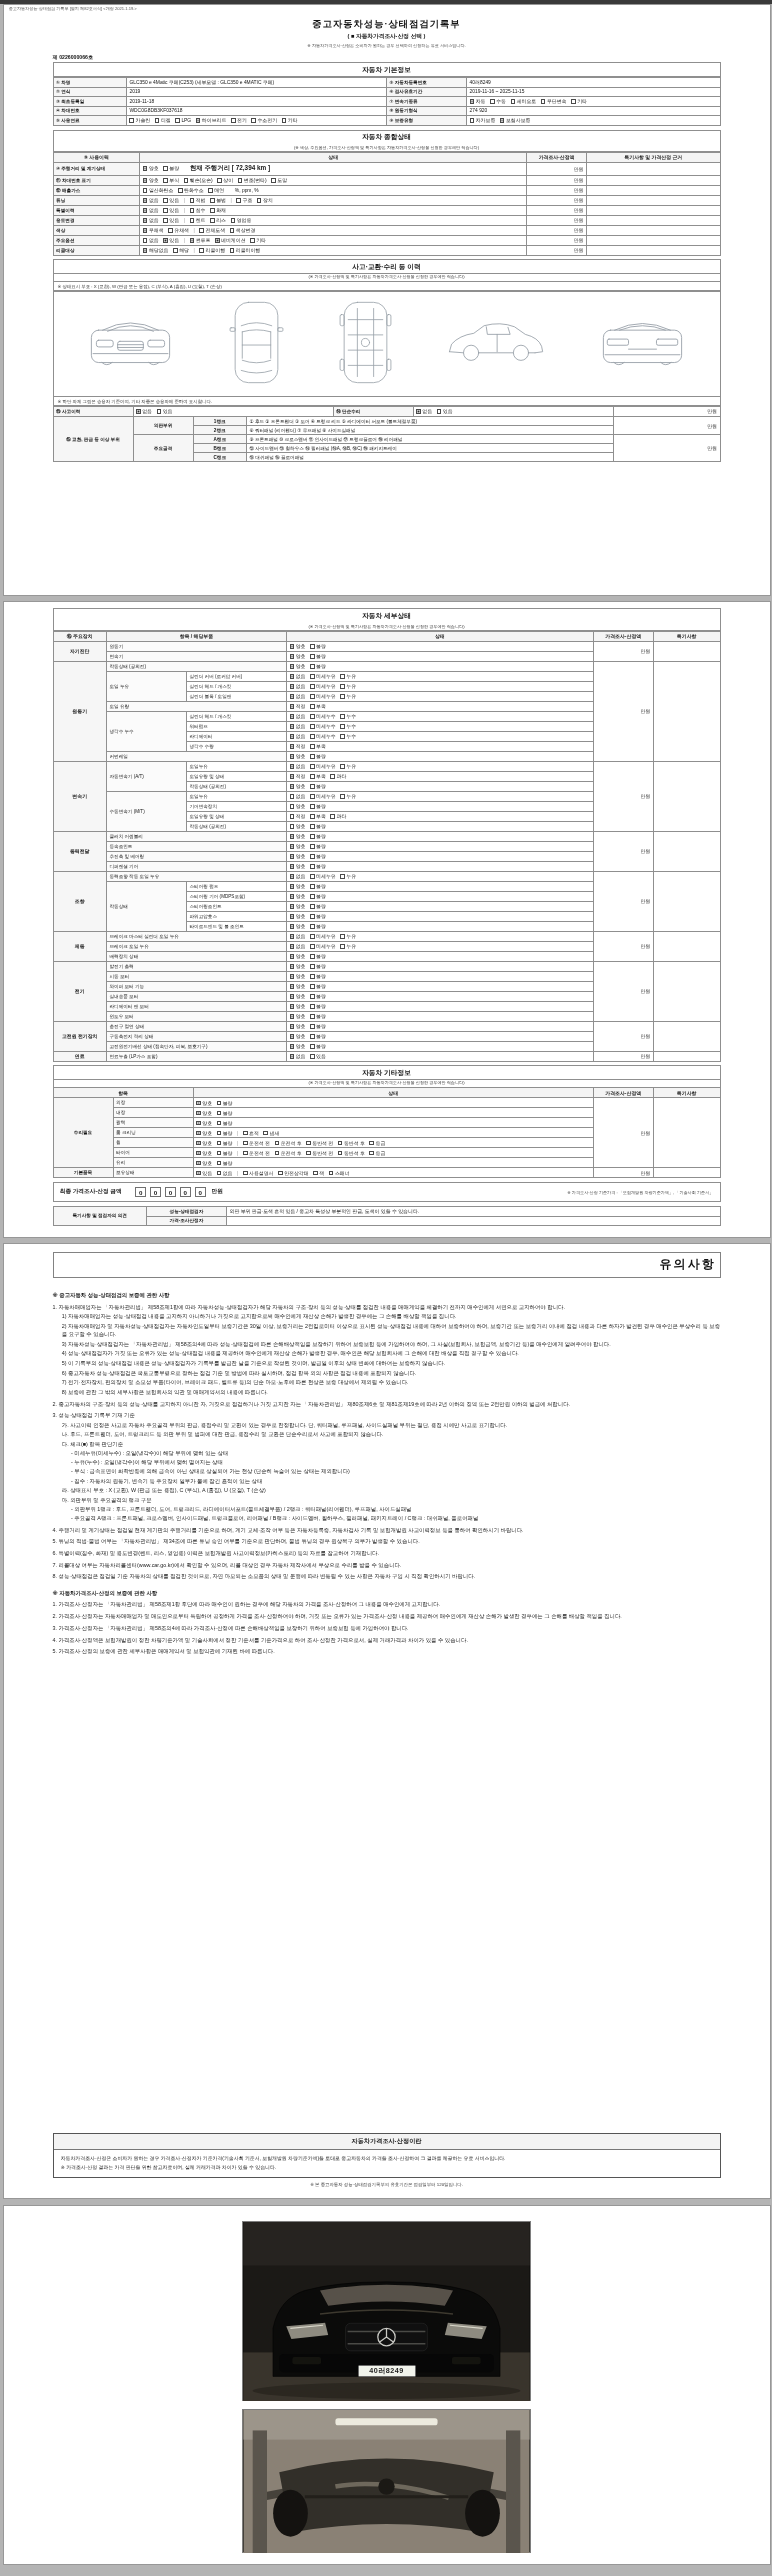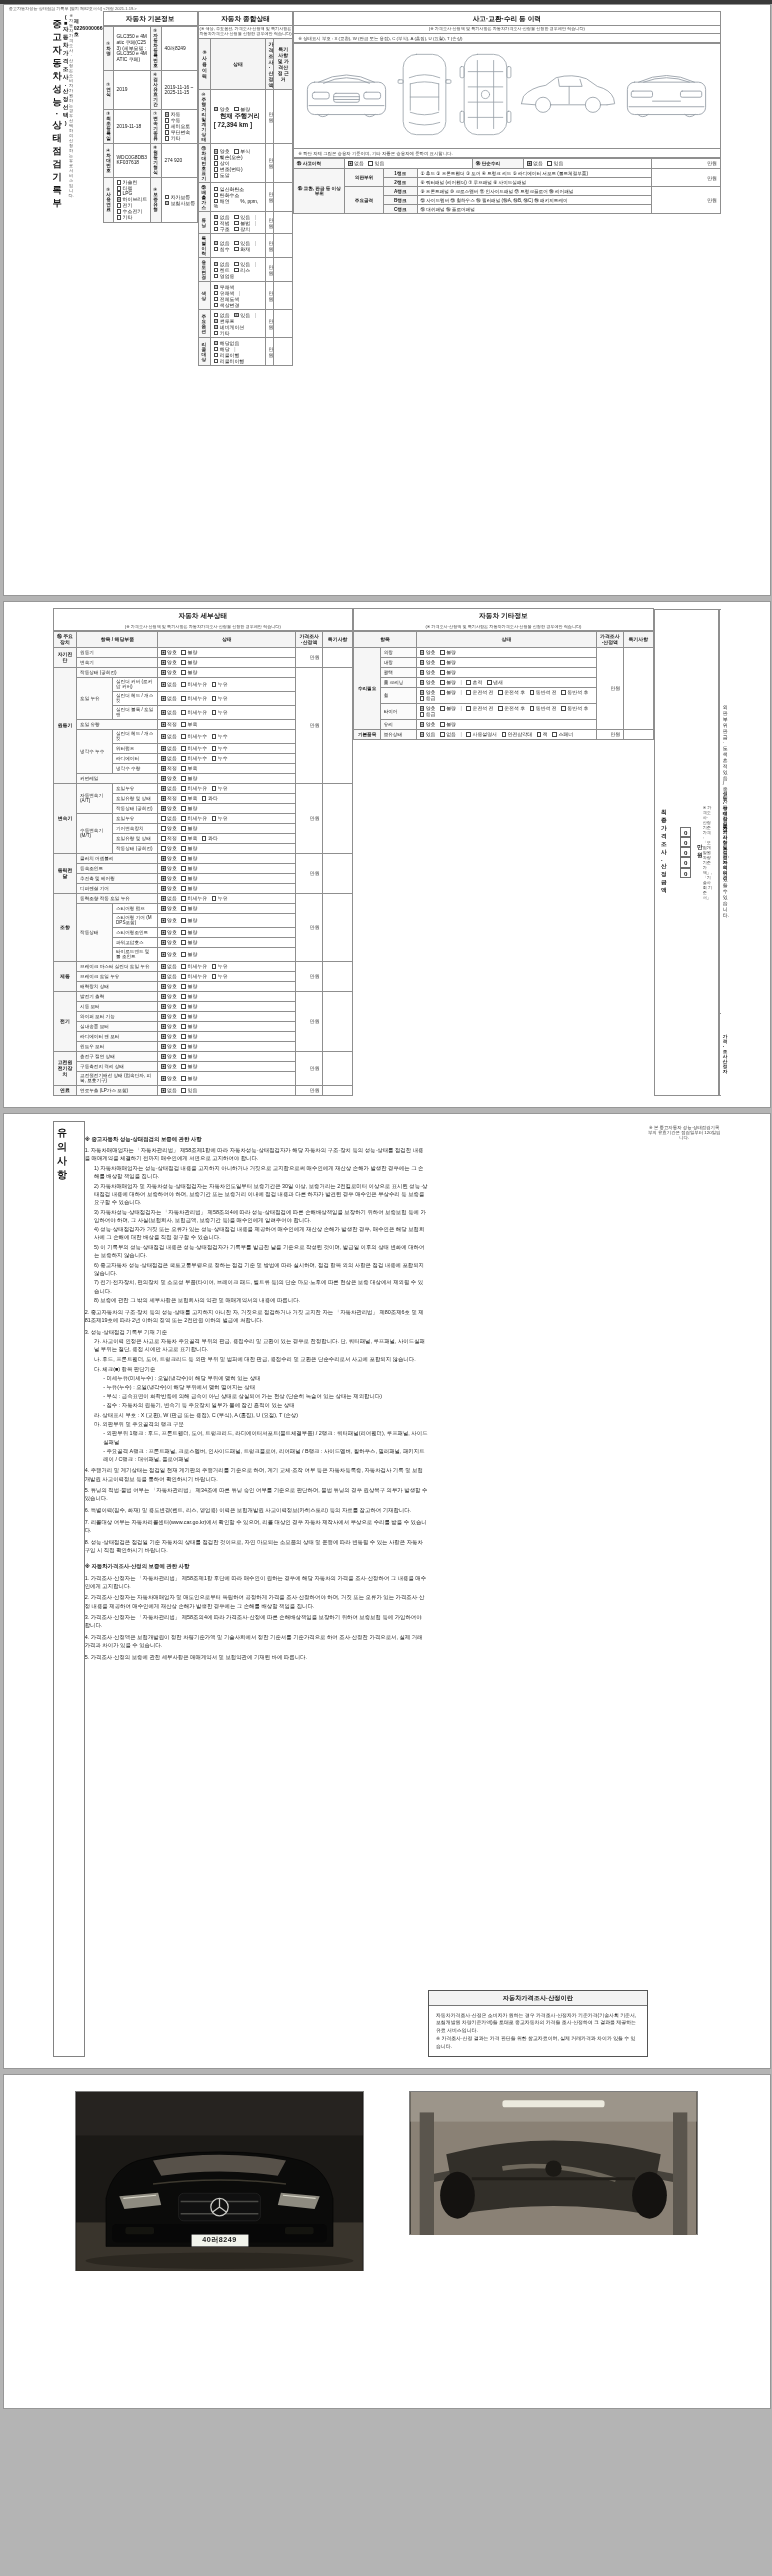"중고자동차성능·상태점검기록부" .sheet { flex-direction: none -> column }
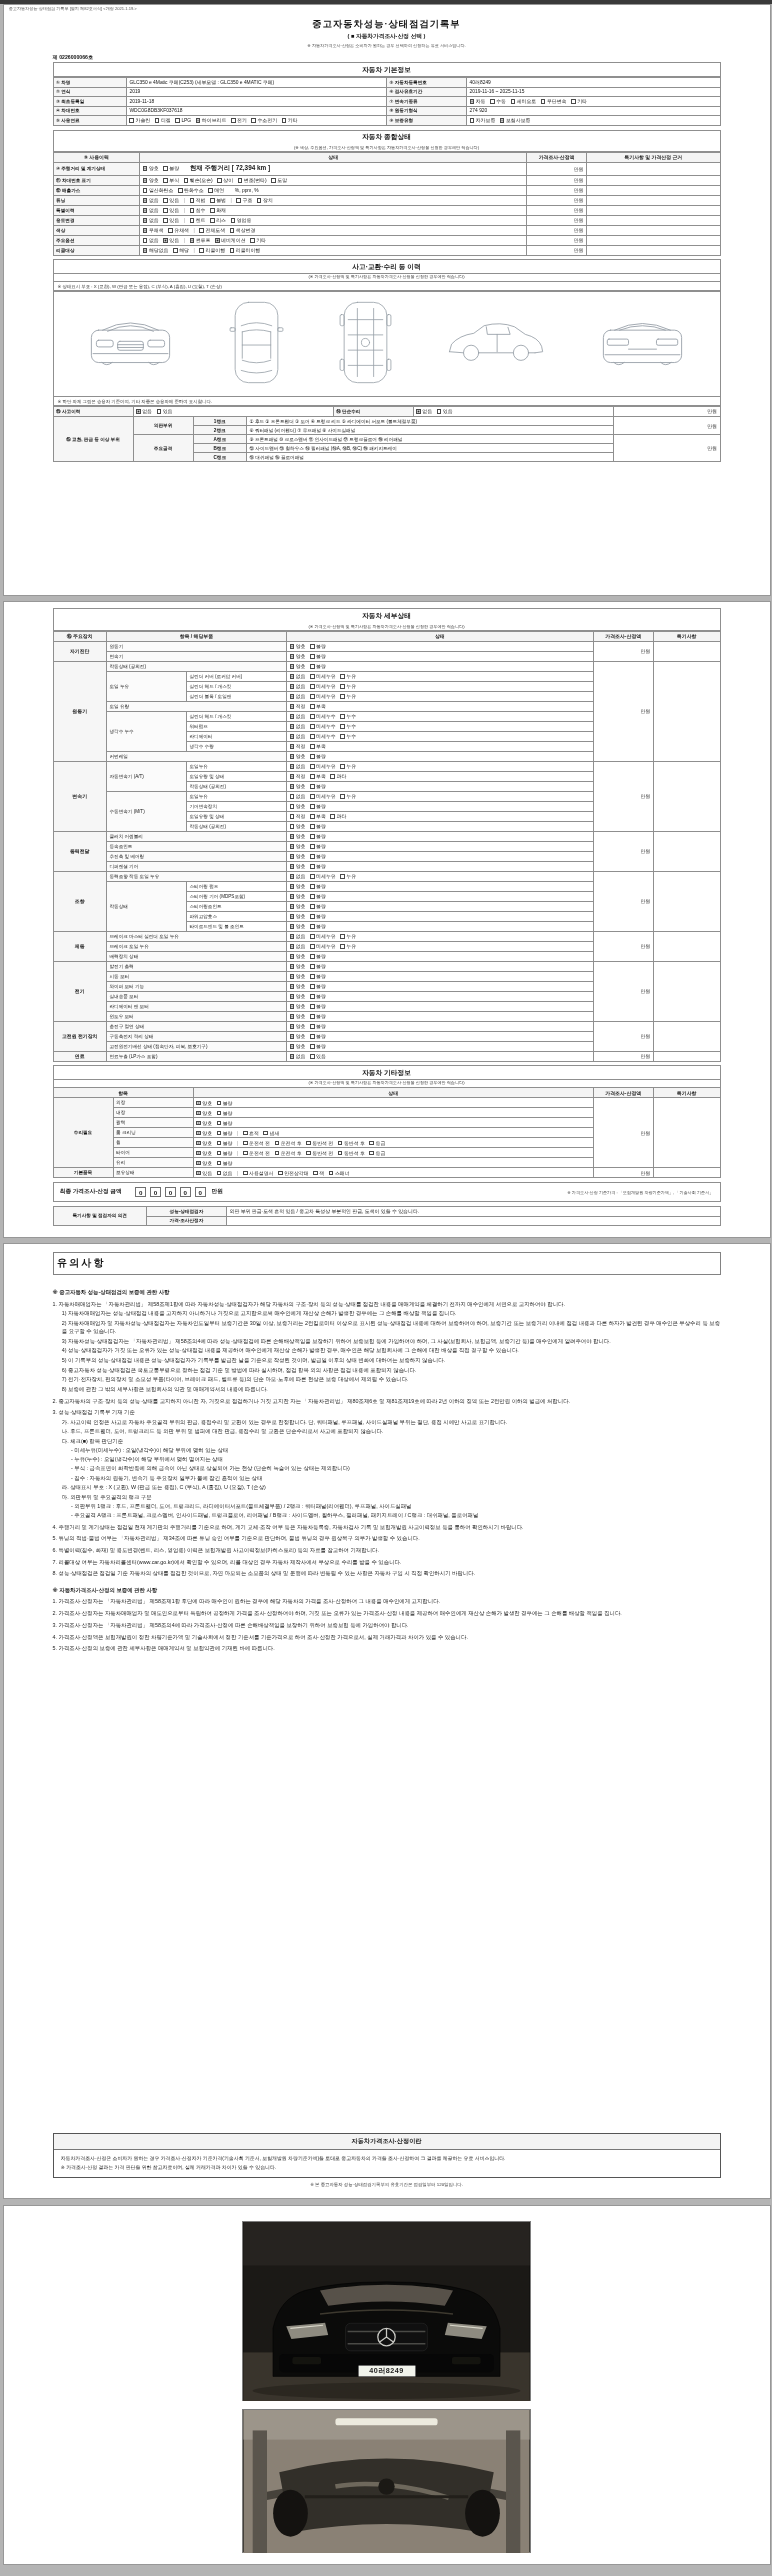"유의사항" .box-title { font-size: 10px -> 12px; text-align: left -> right }
